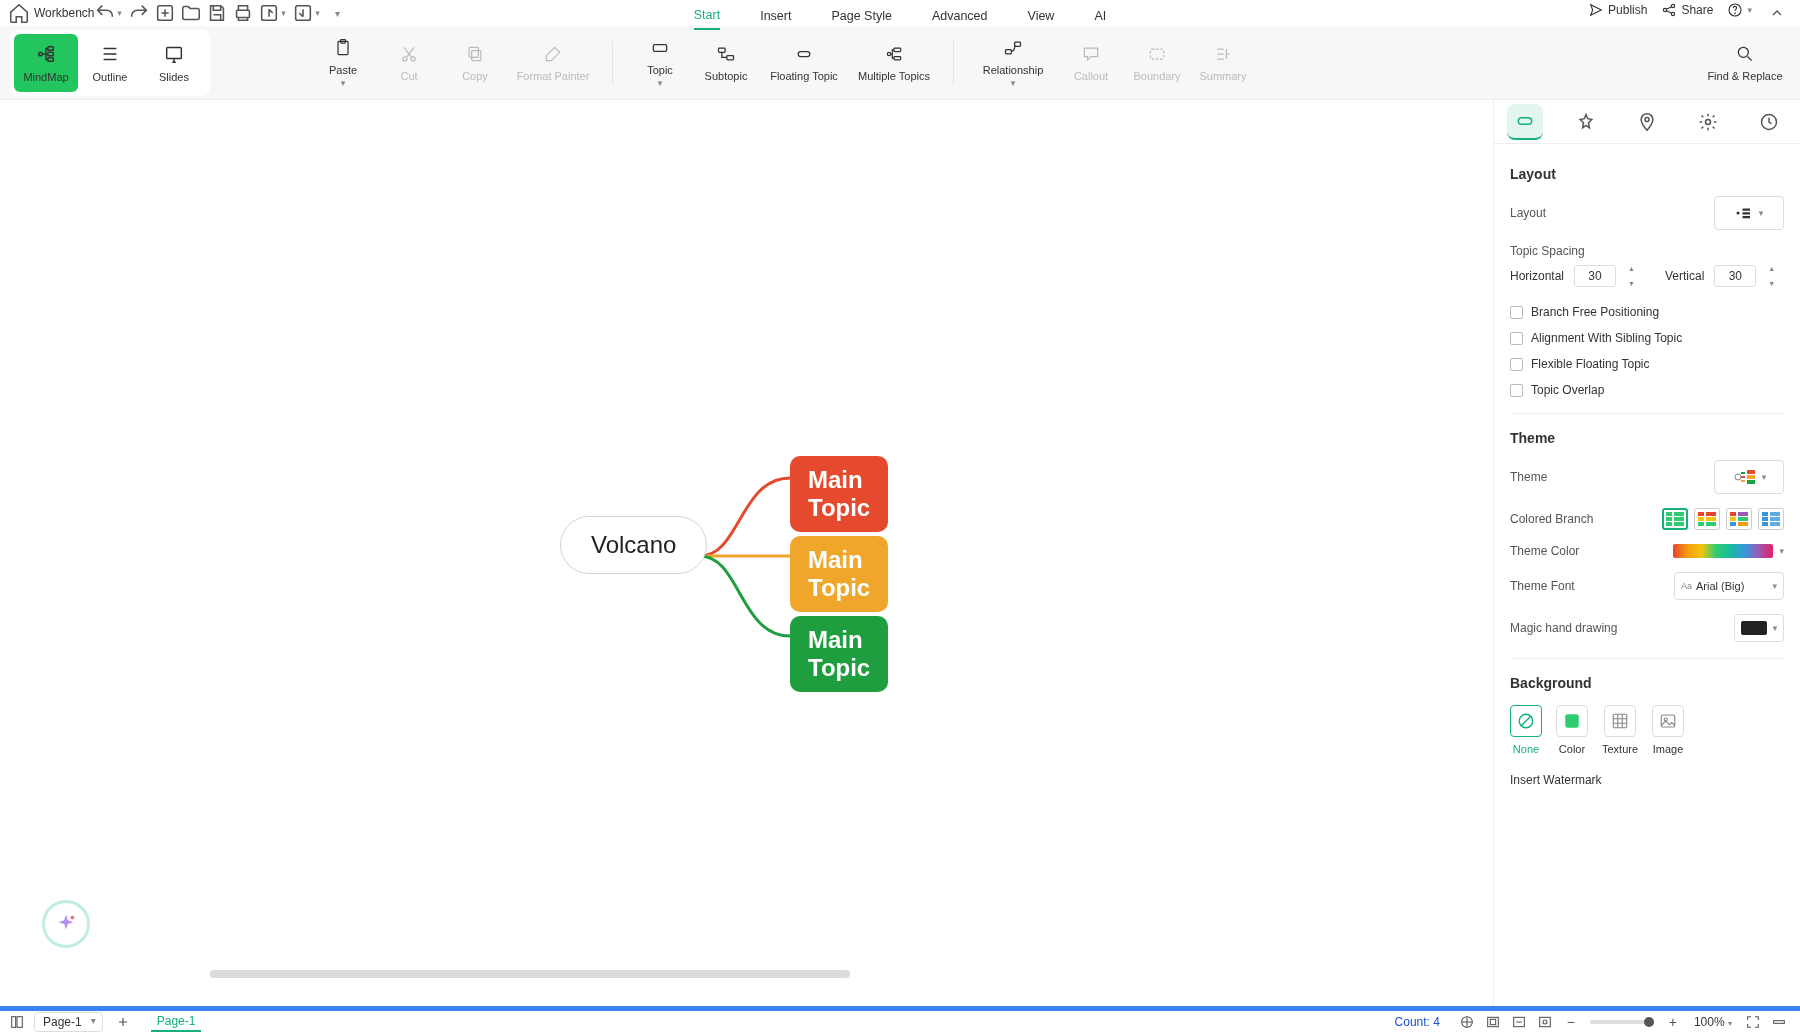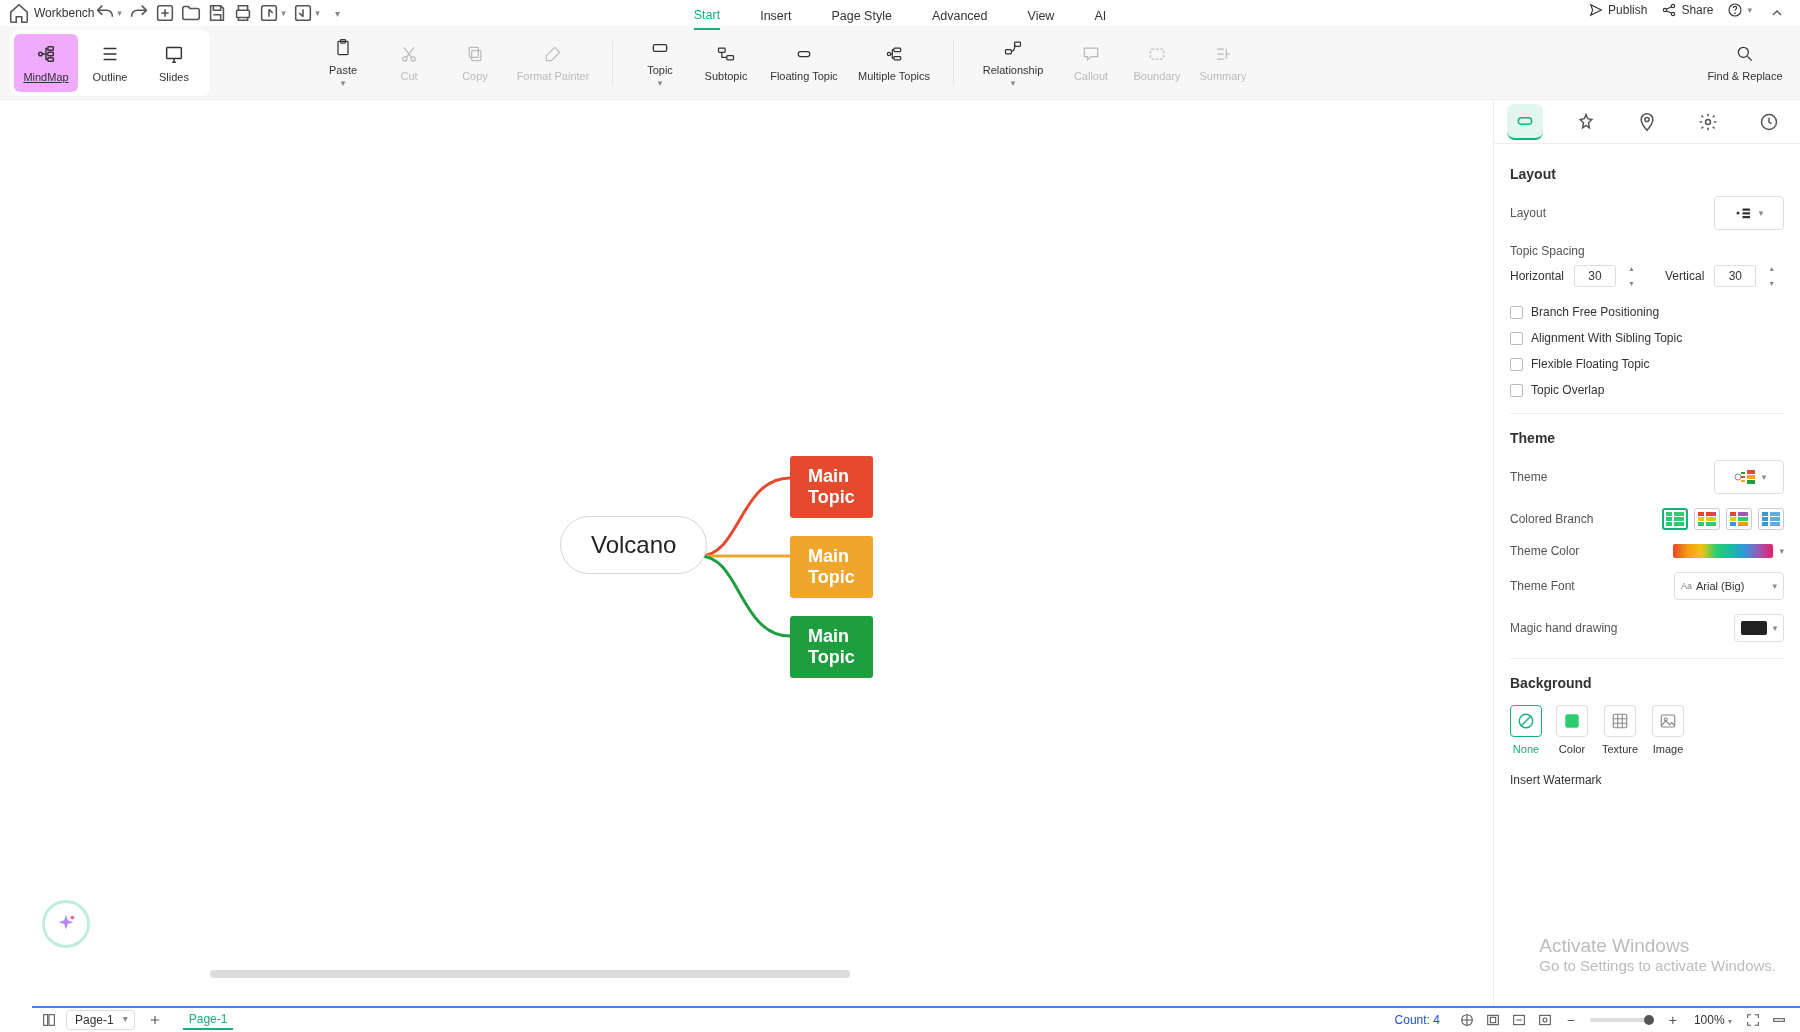"MindMap" .view-switch .vs.active { background: #f0abfc -> #22c55e; text-decoration: underline -> none }
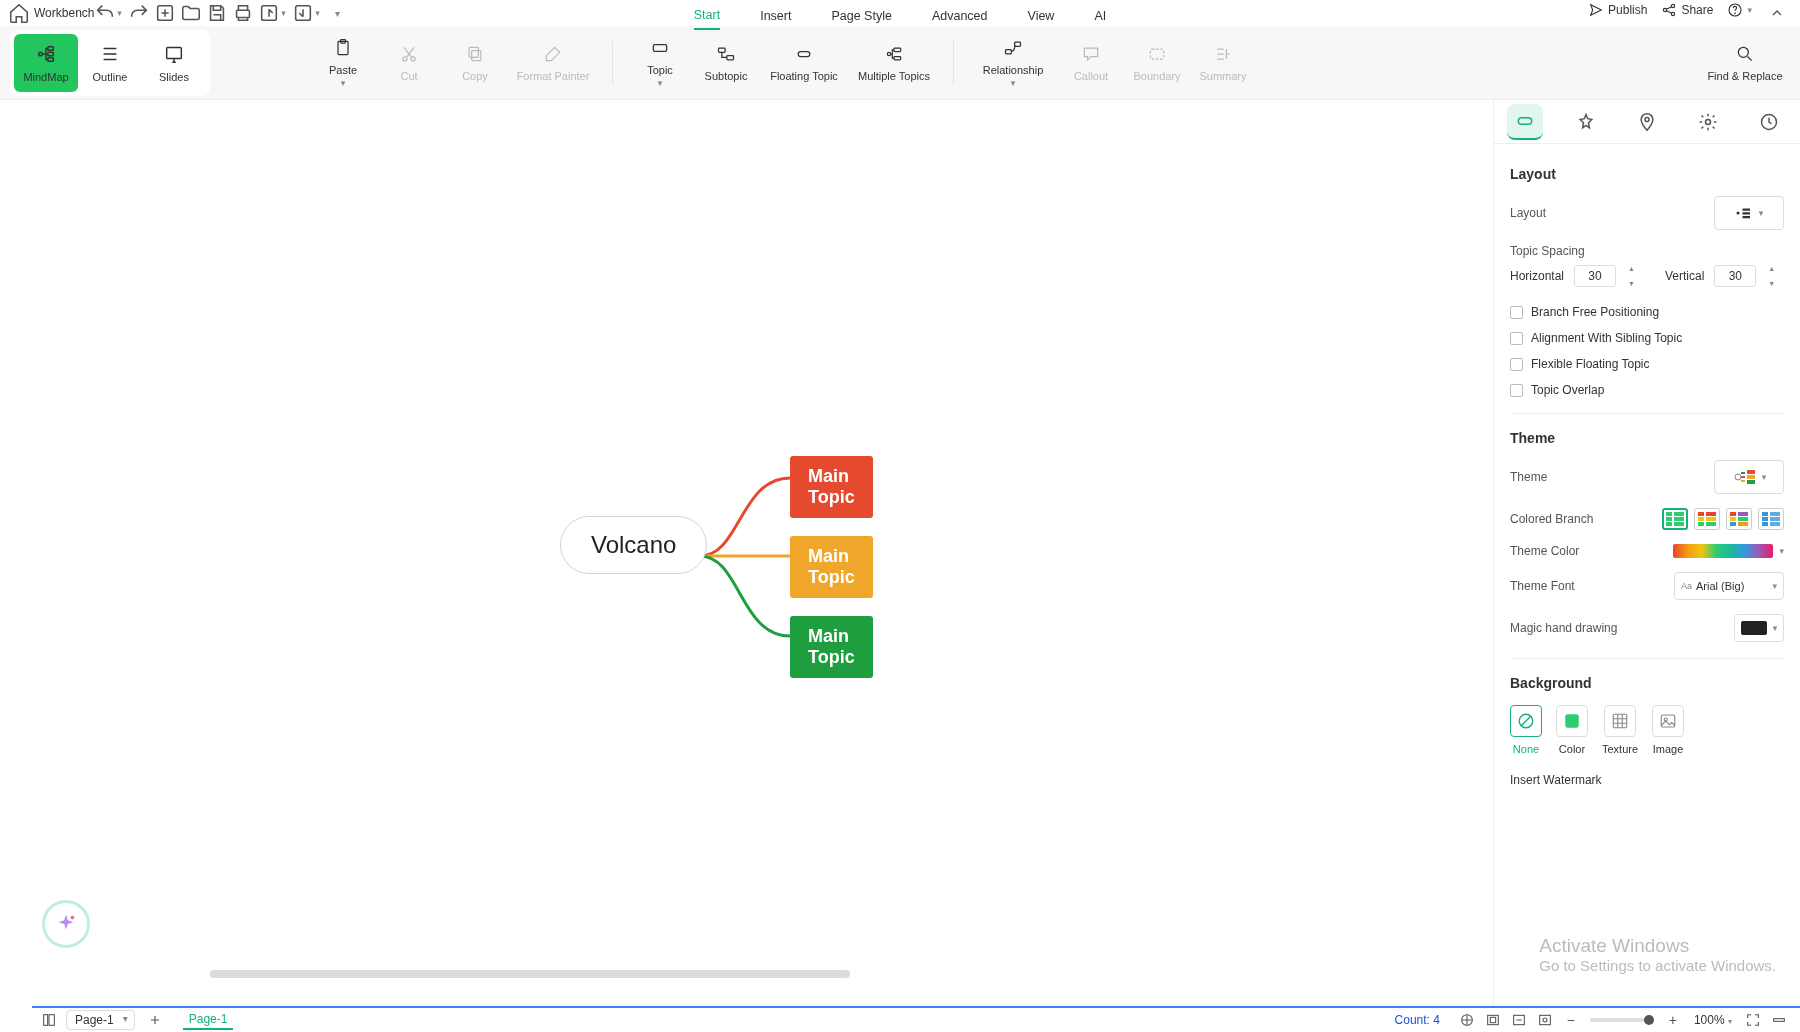"Main Topic" .branch { border-radius: 3px -> 10px; font-size: 18px -> 24px }
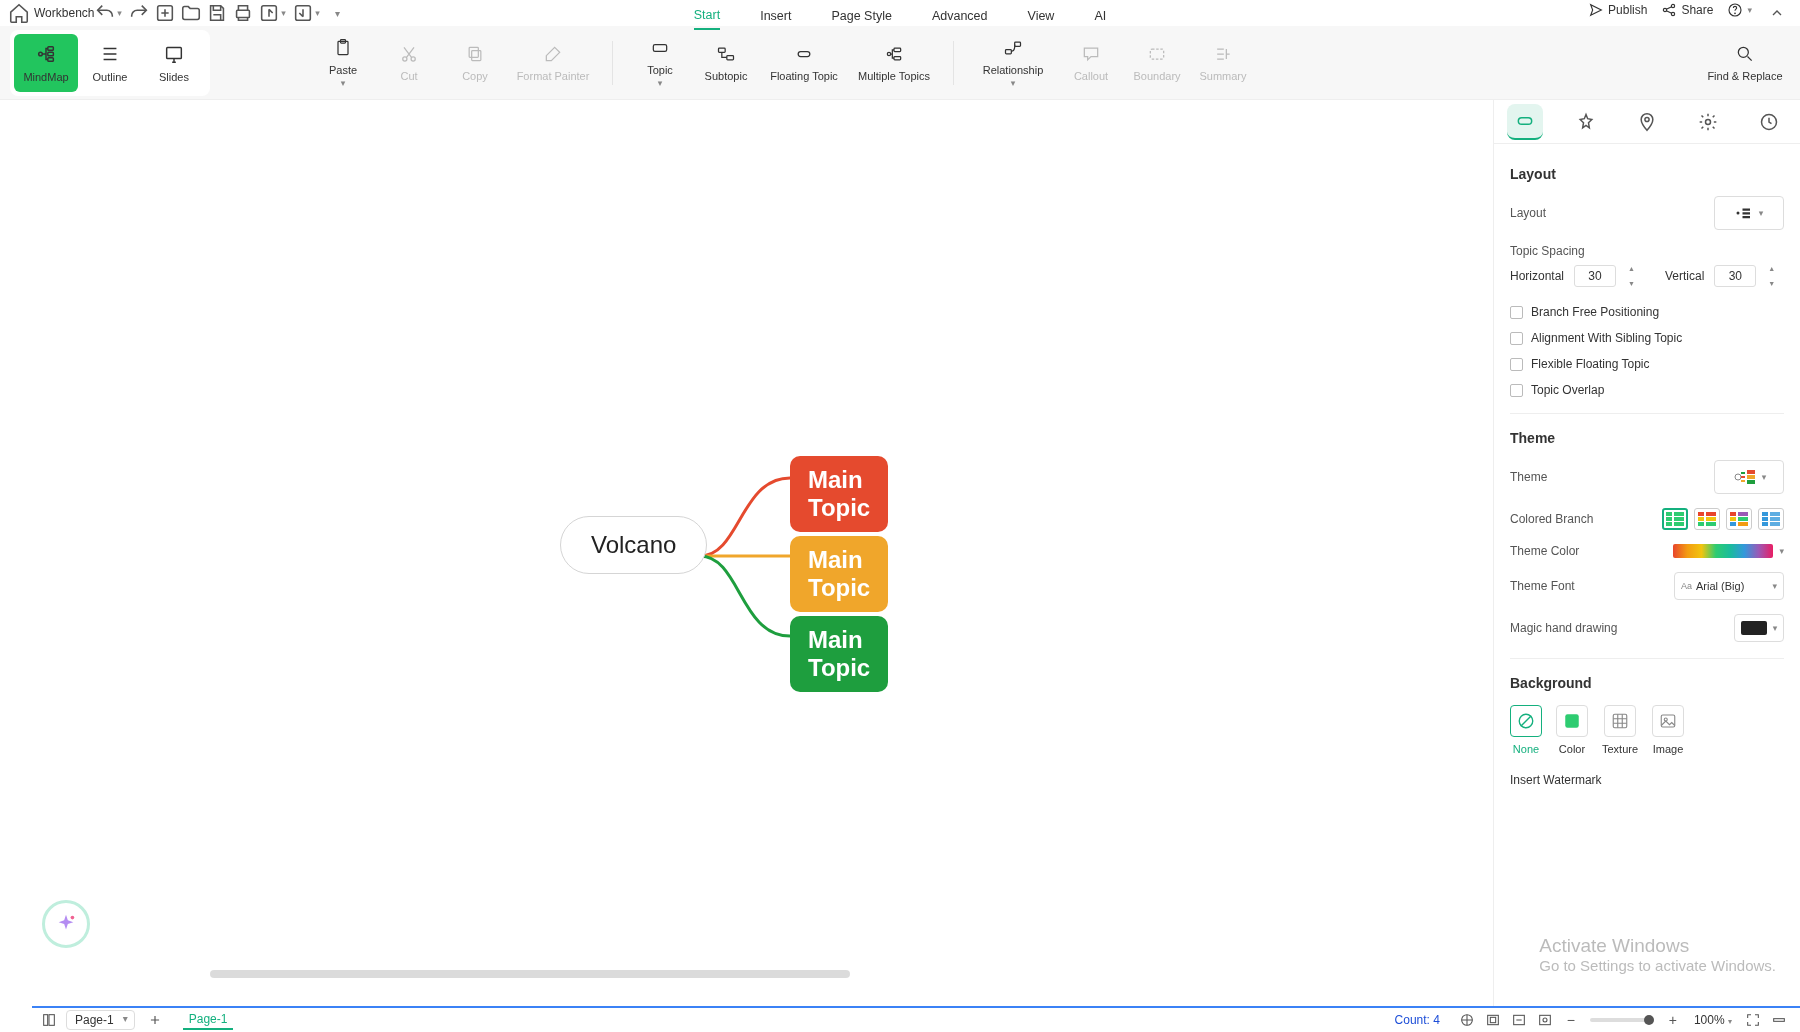"Activate Windows" div.win-watermark { html: <div> <div>Activate Windows</div> <div>Go to Settings to activate Windows.</div> </div> -> none }
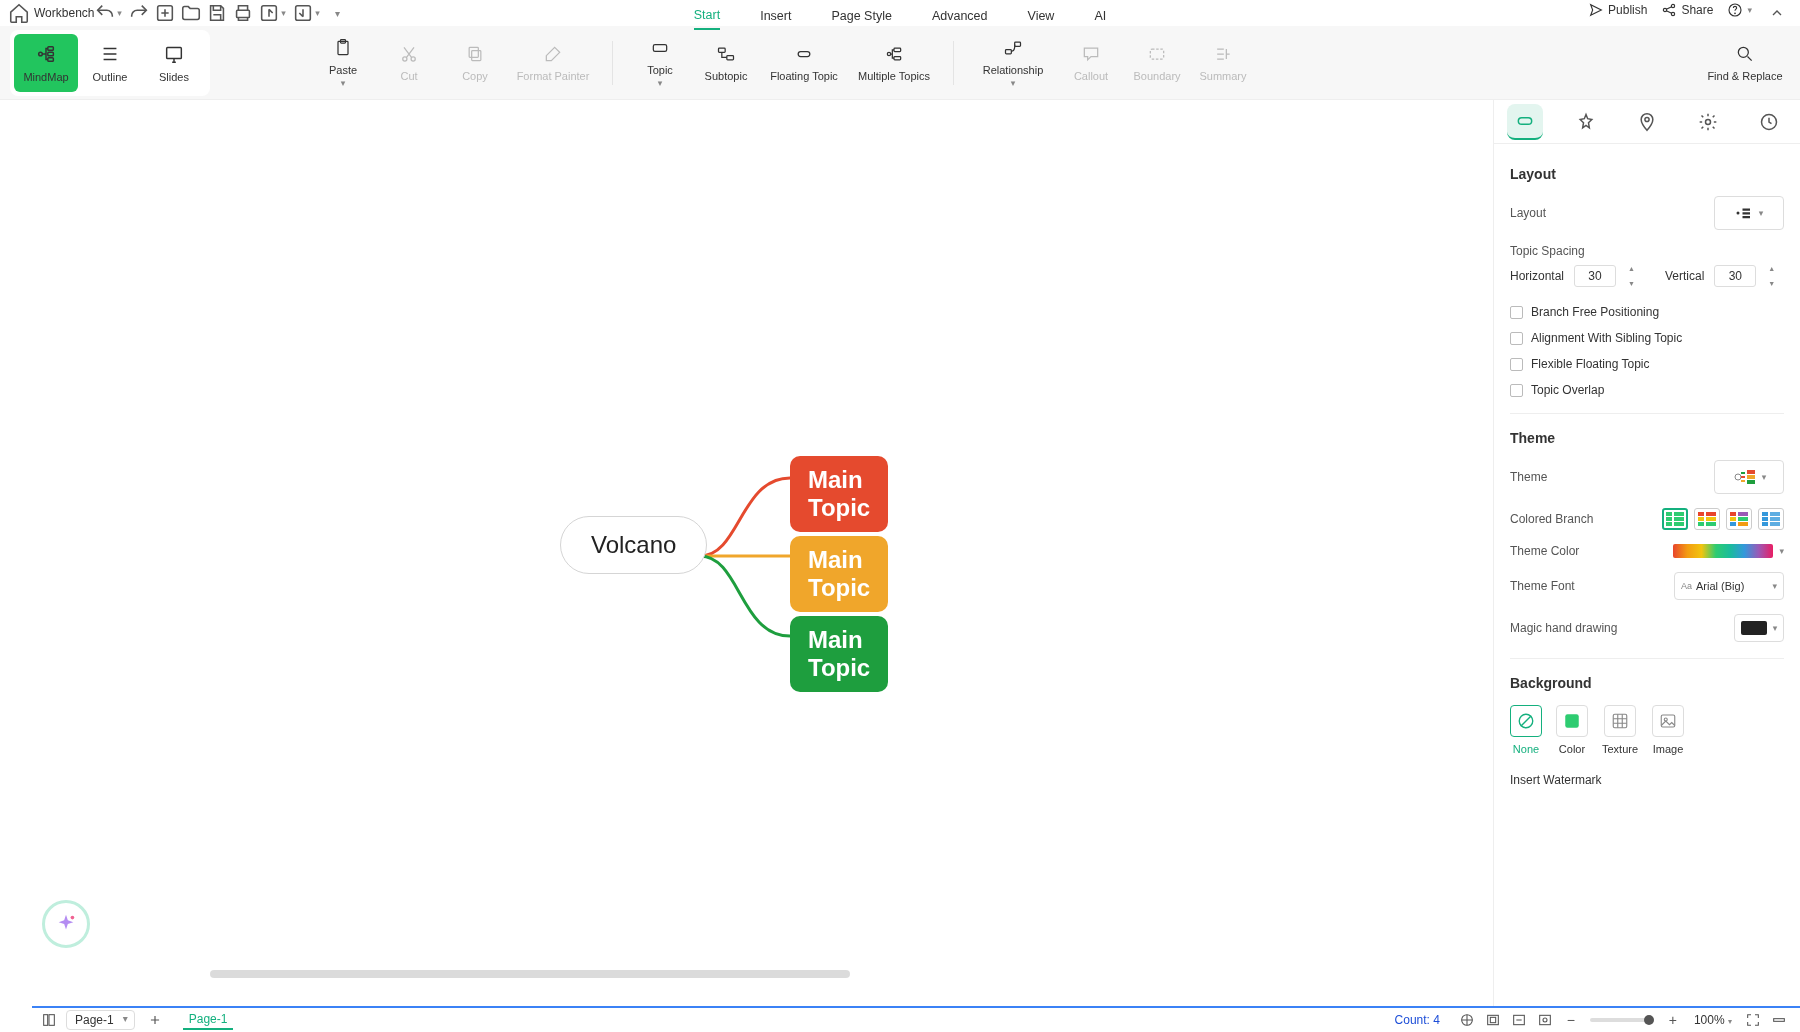"Page-1" .pagebar { border-top: 2px solid #3b82f6 -> 5px solid #3b82f6; margin-left: 32px -> none }
